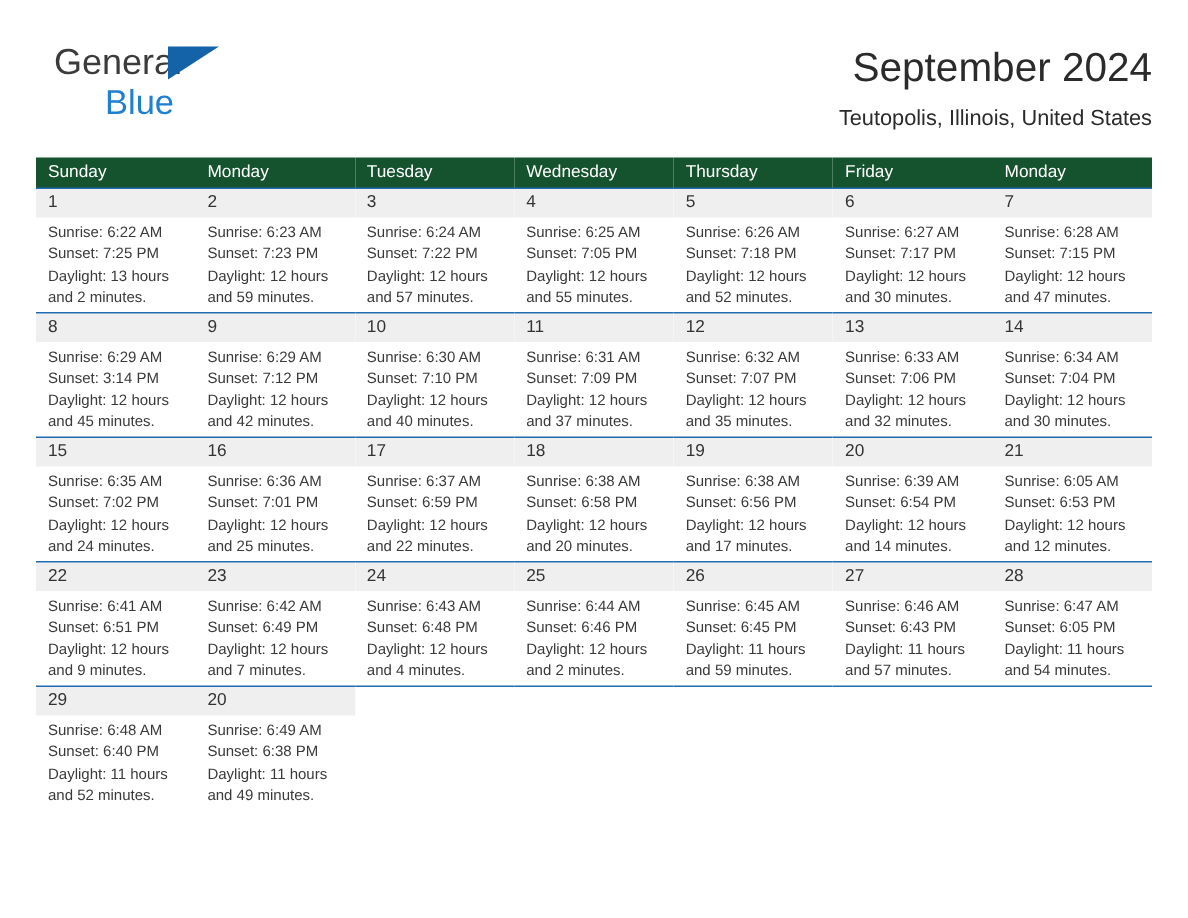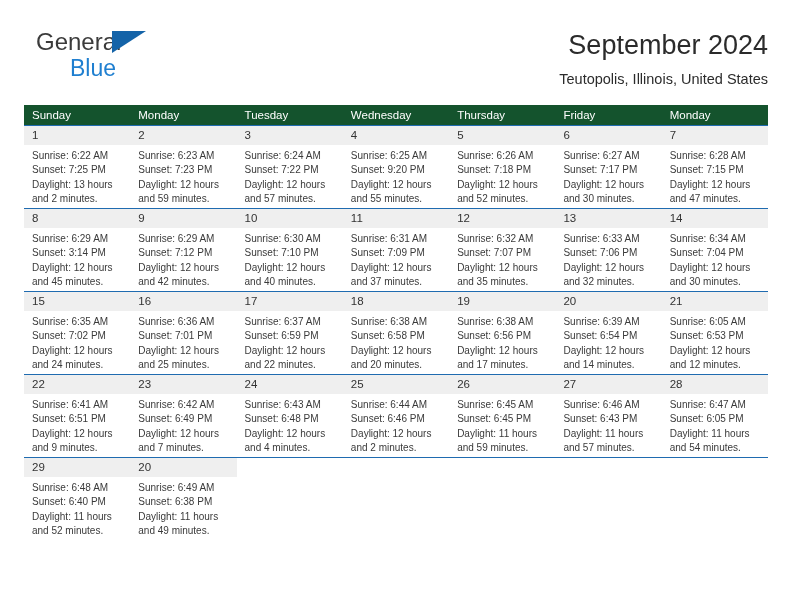"Sunset: 9:20 PM" div { text: 9:20 -> 7:05 }
